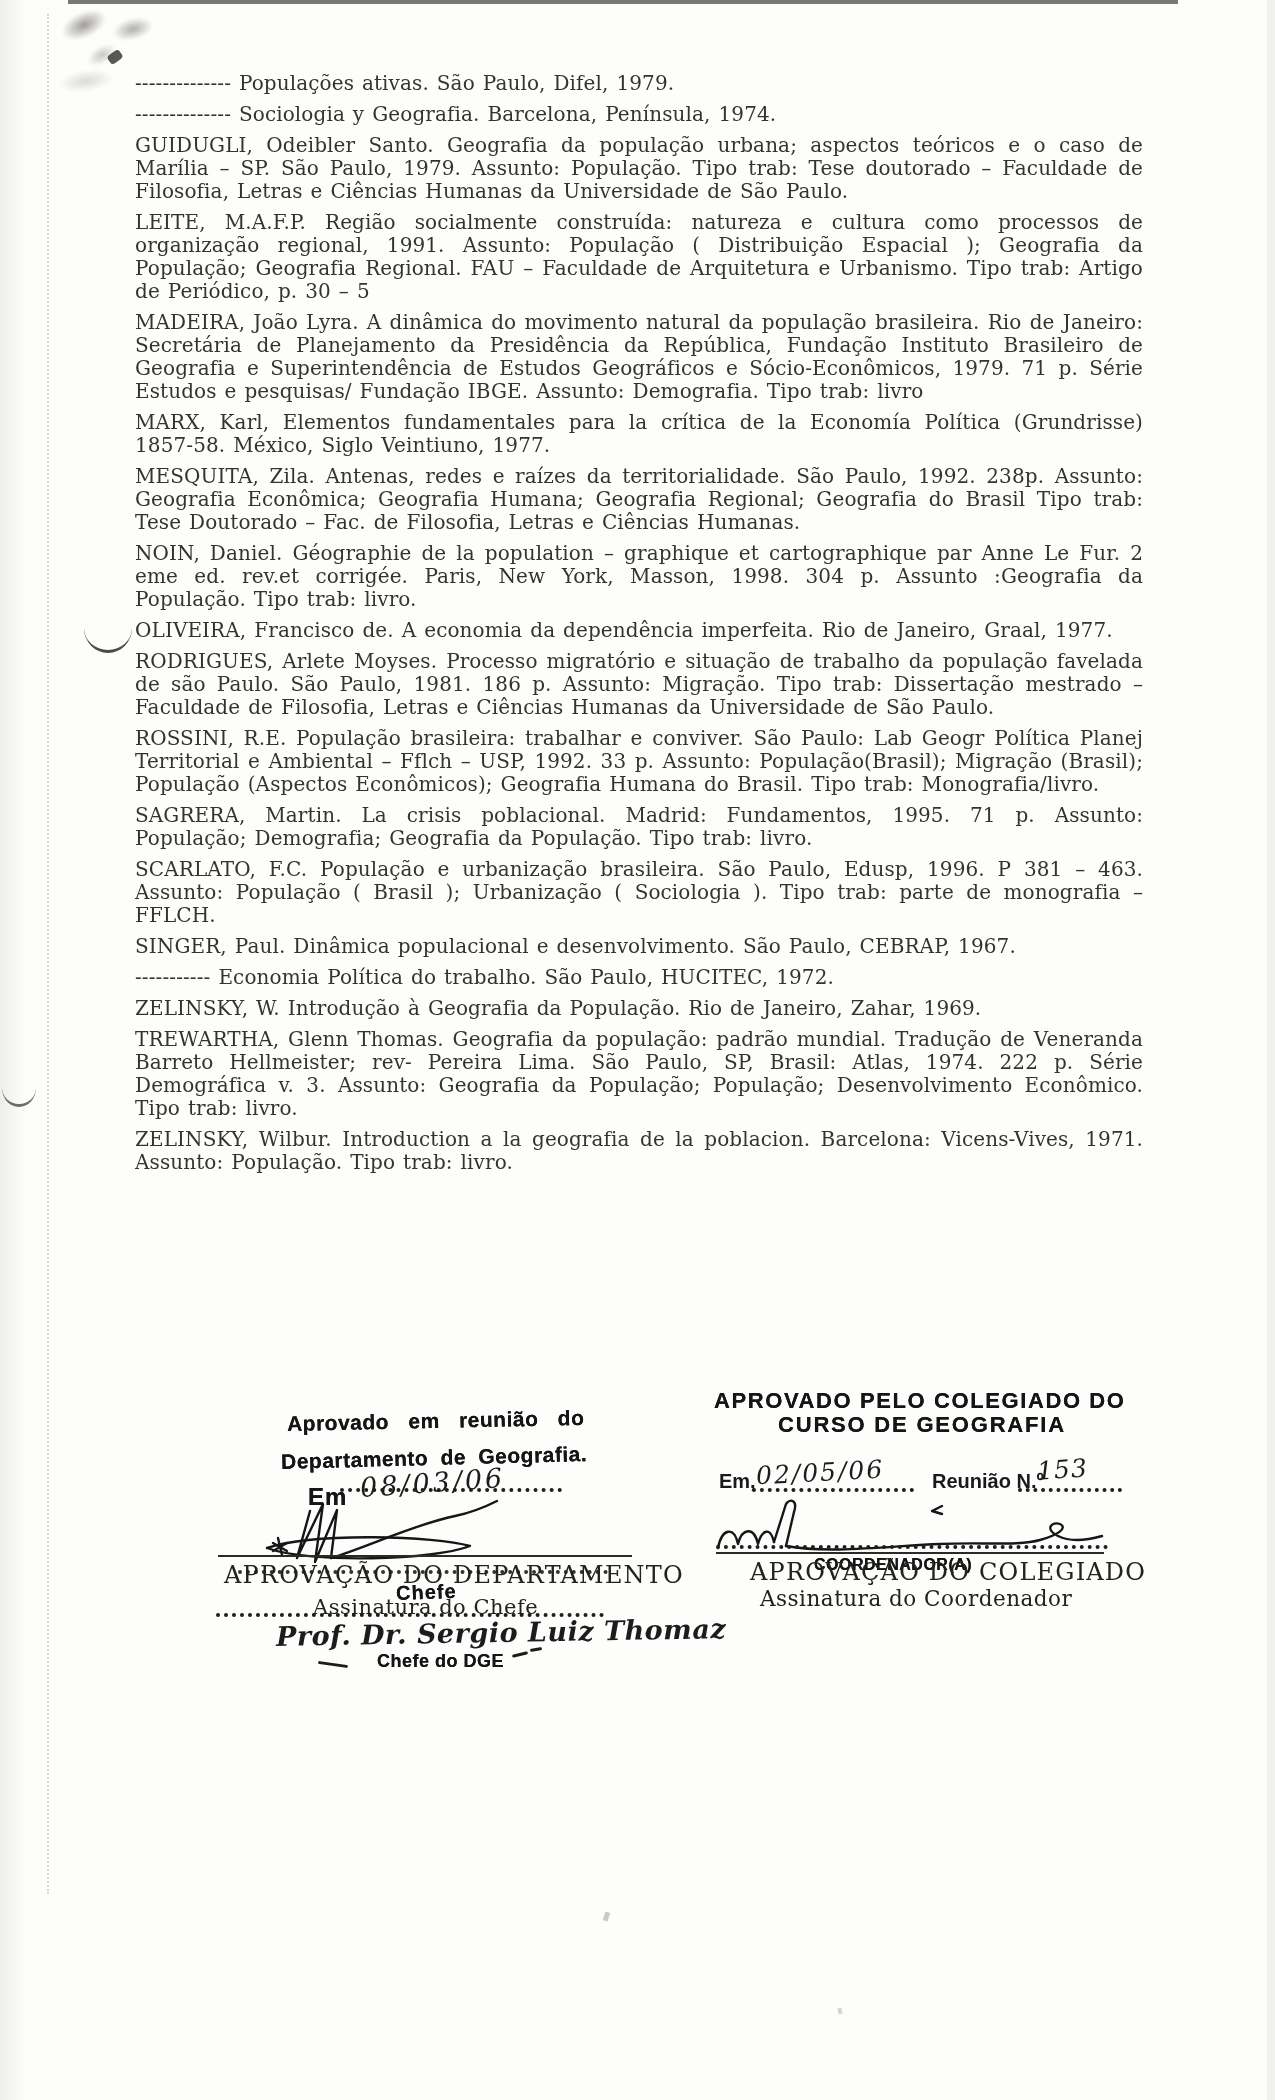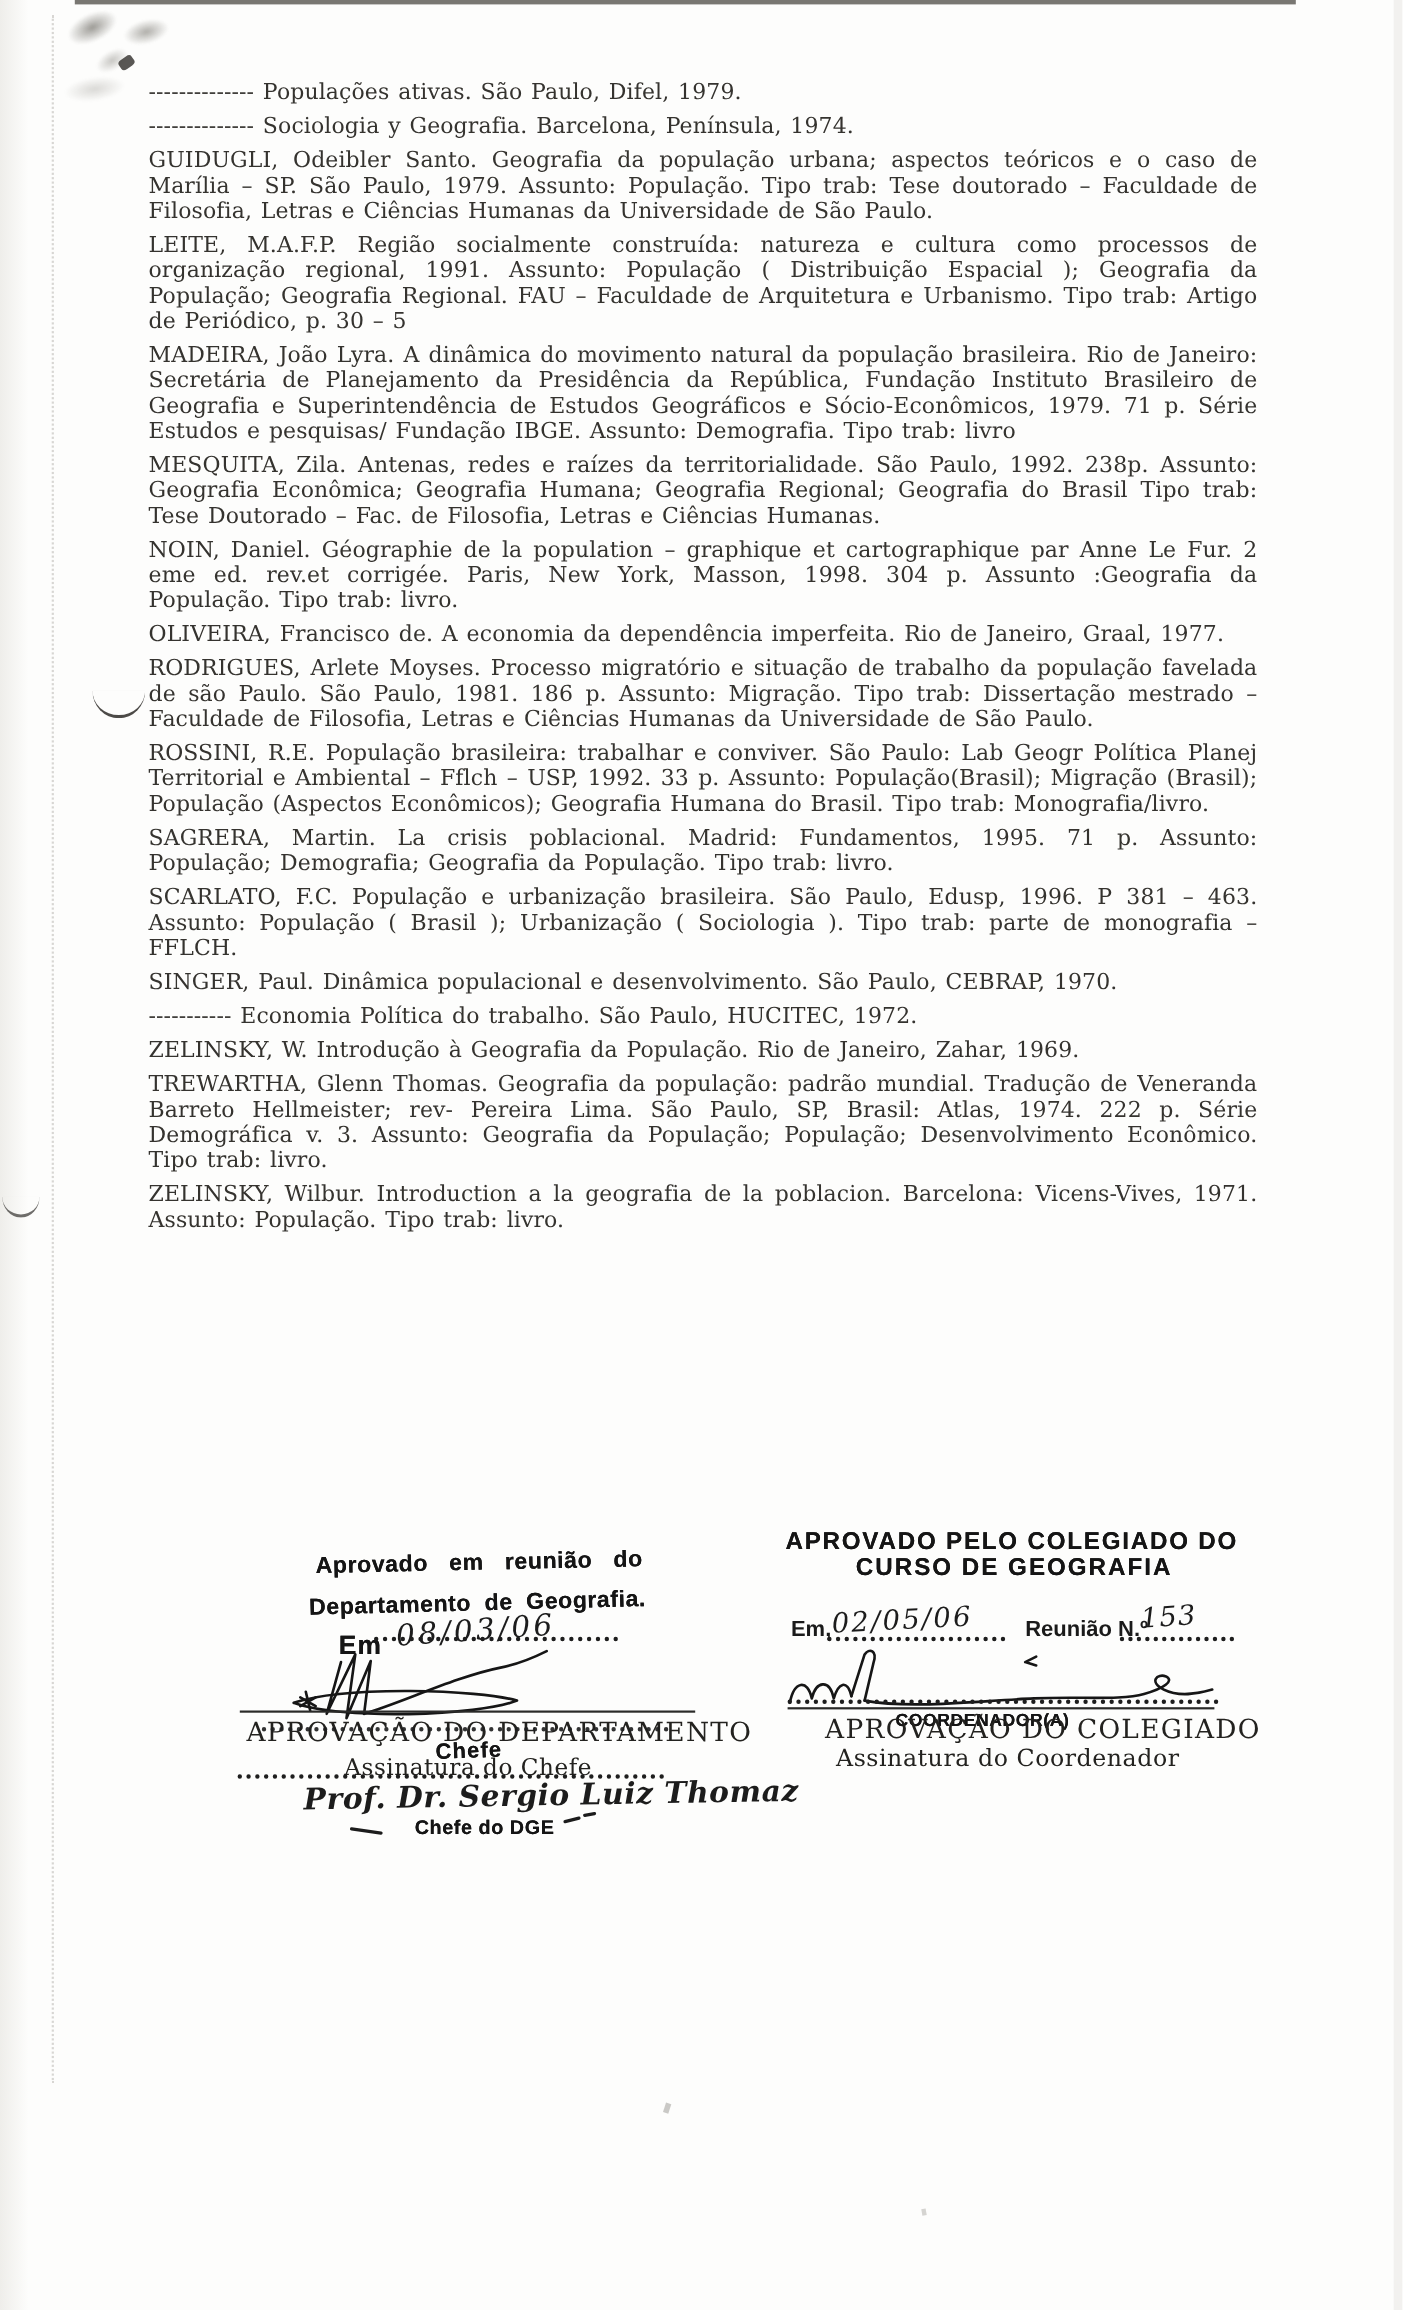"MARX, Karl, Elementos fundamentales para" p { html: none -> <p>MARX, Karl, Elementos fundamentales para la crítica de la Economía Política (Grundrisse) 1857-58. México, Siglo Veintiuno, 1977.</p> }
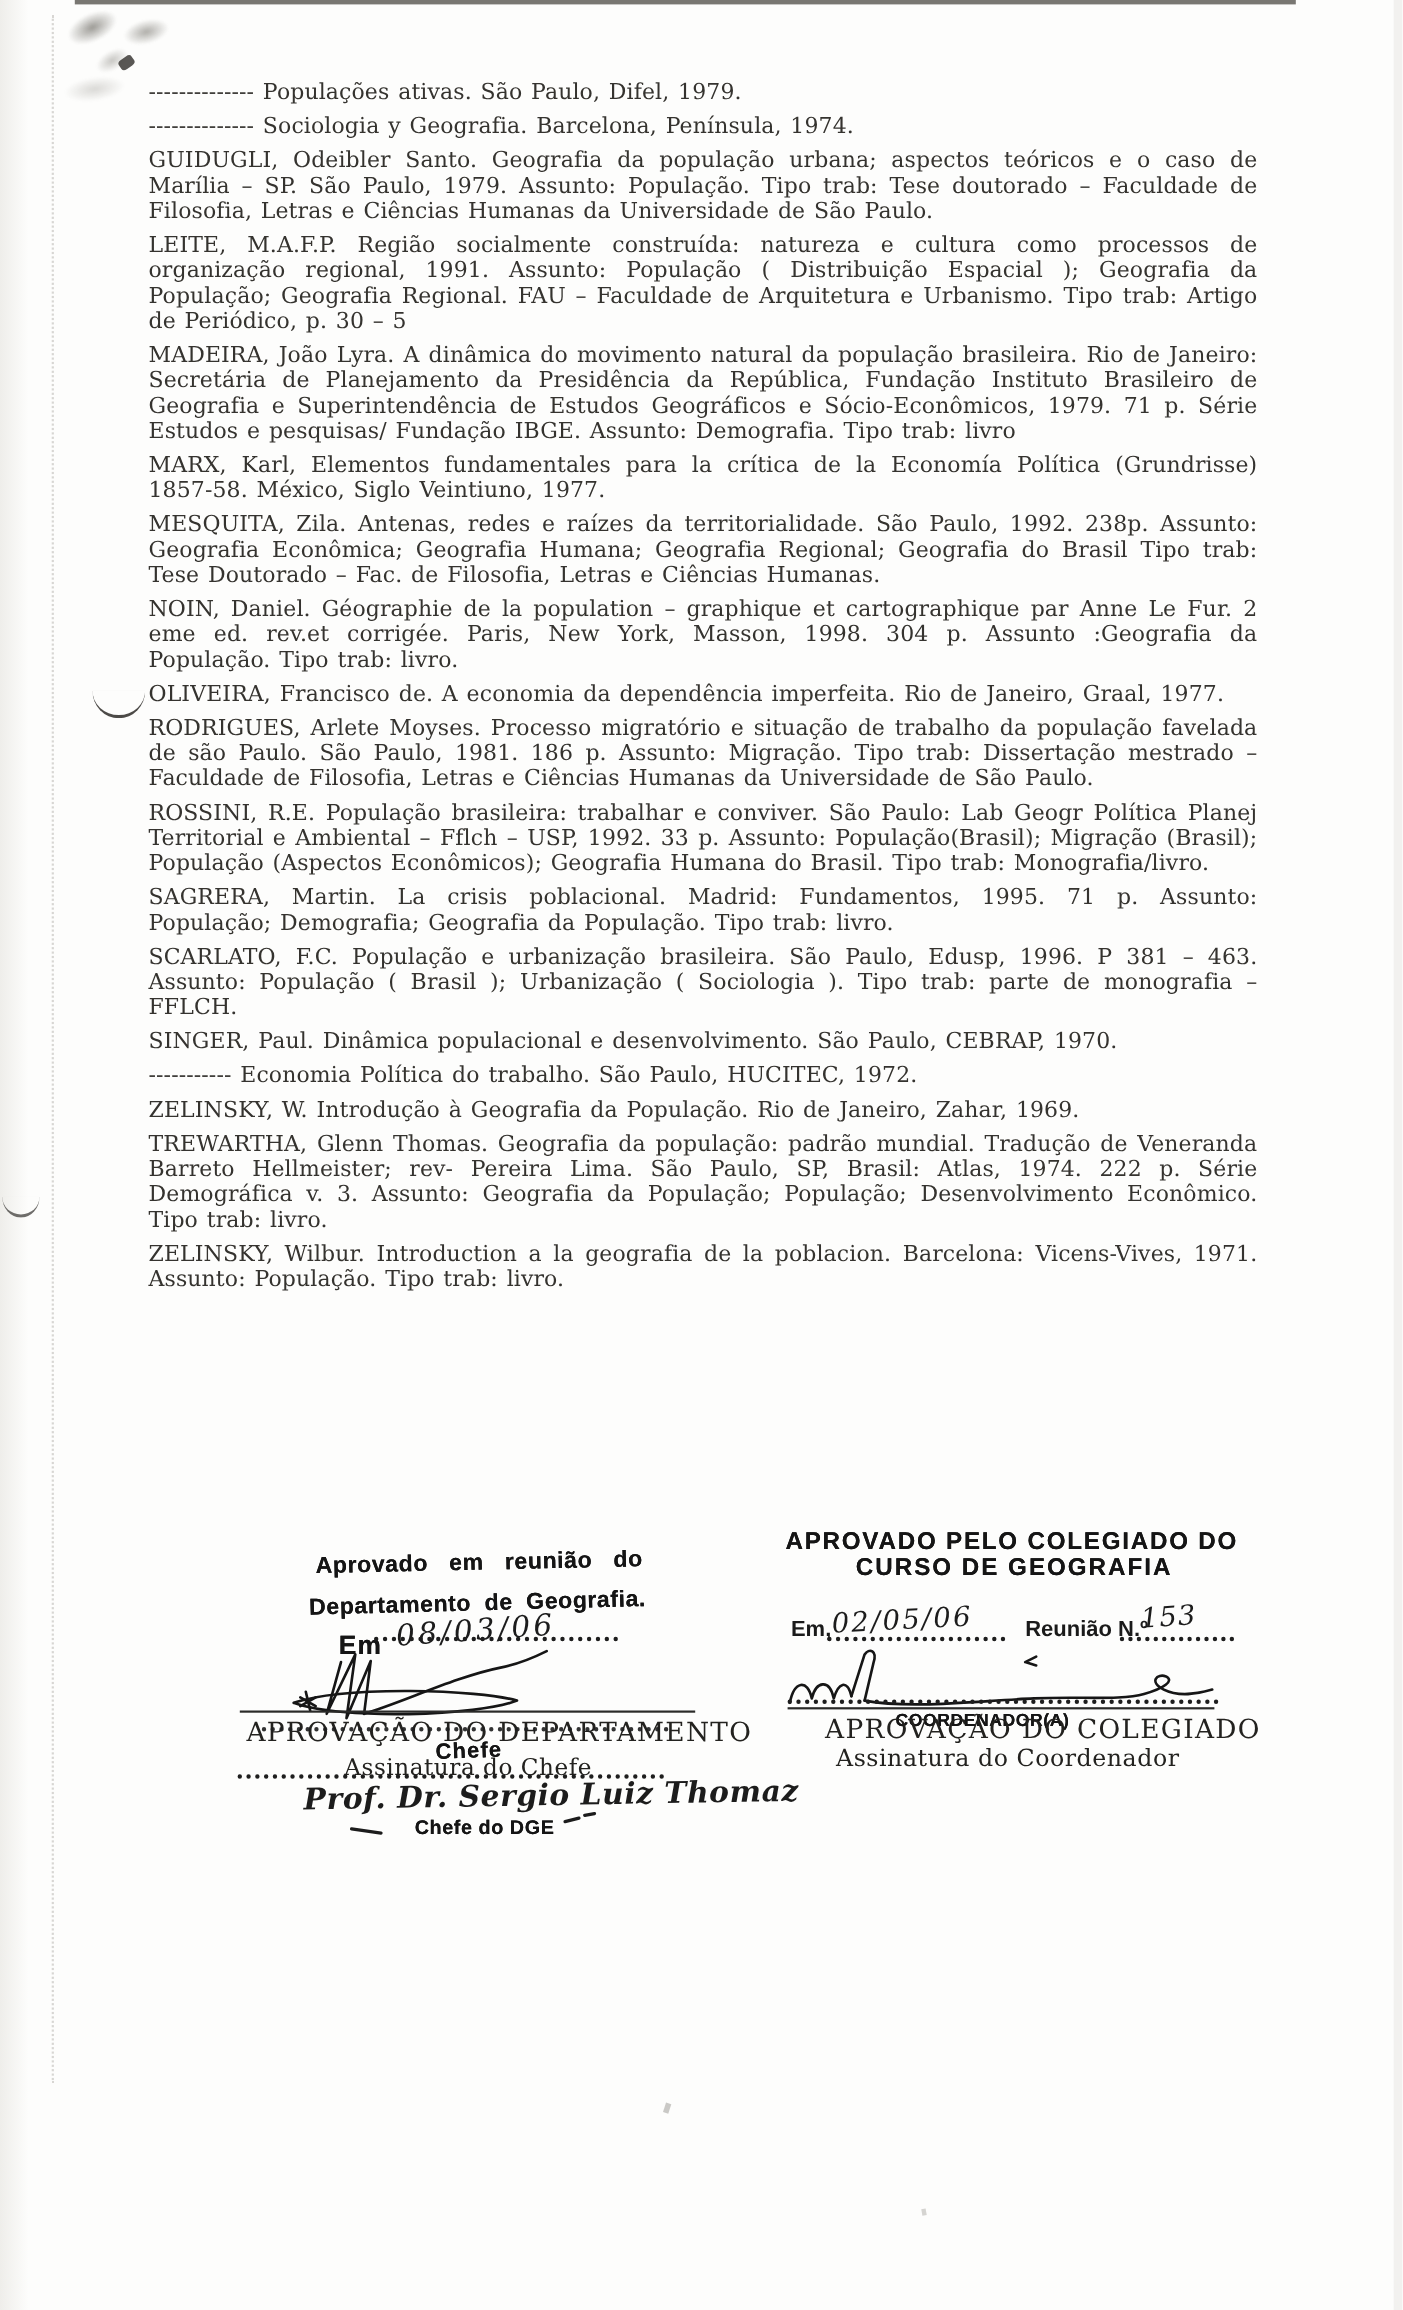"SINGER, Paul. Dinâmica populacional e" p { text: 1970 -> 1967 }
